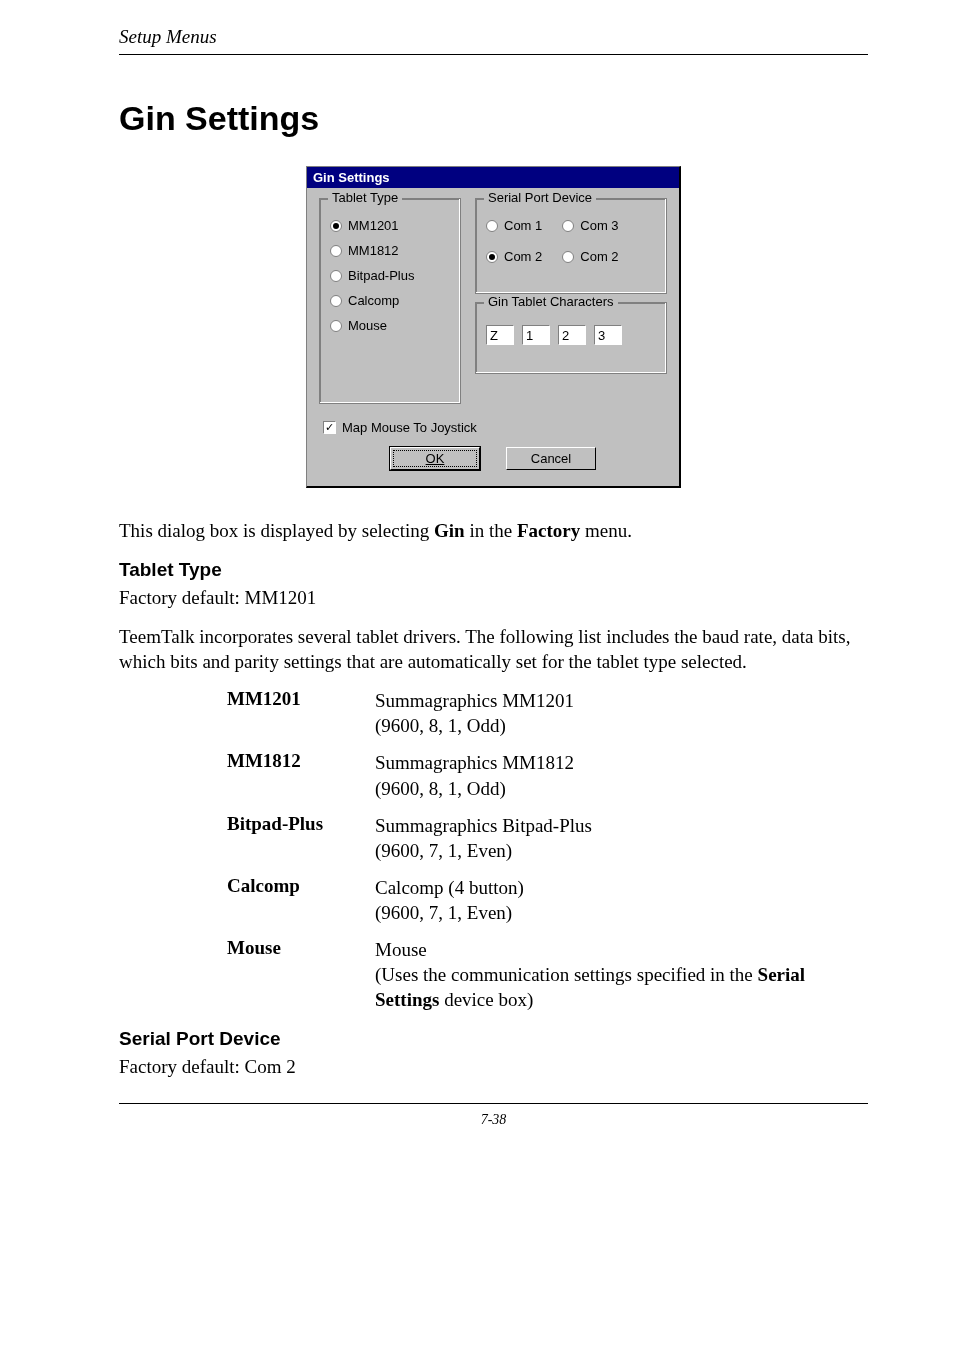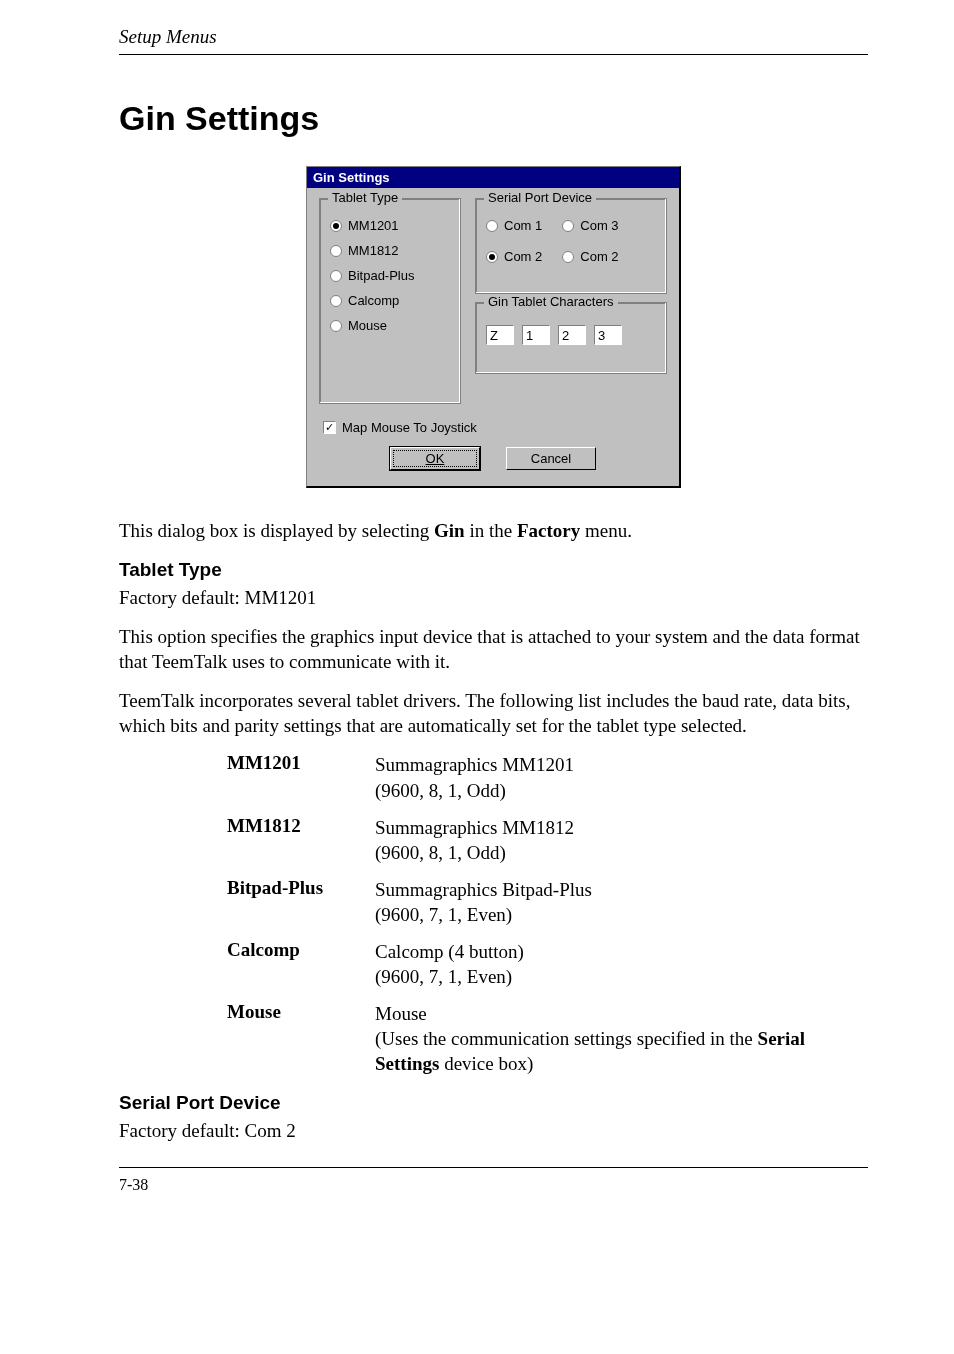"This option specifies the graphics" p { html: <p>This option specifies the graphics input device that is attached to your system and the data format that TeemTalk uses to communicate with it.</p> -> none }
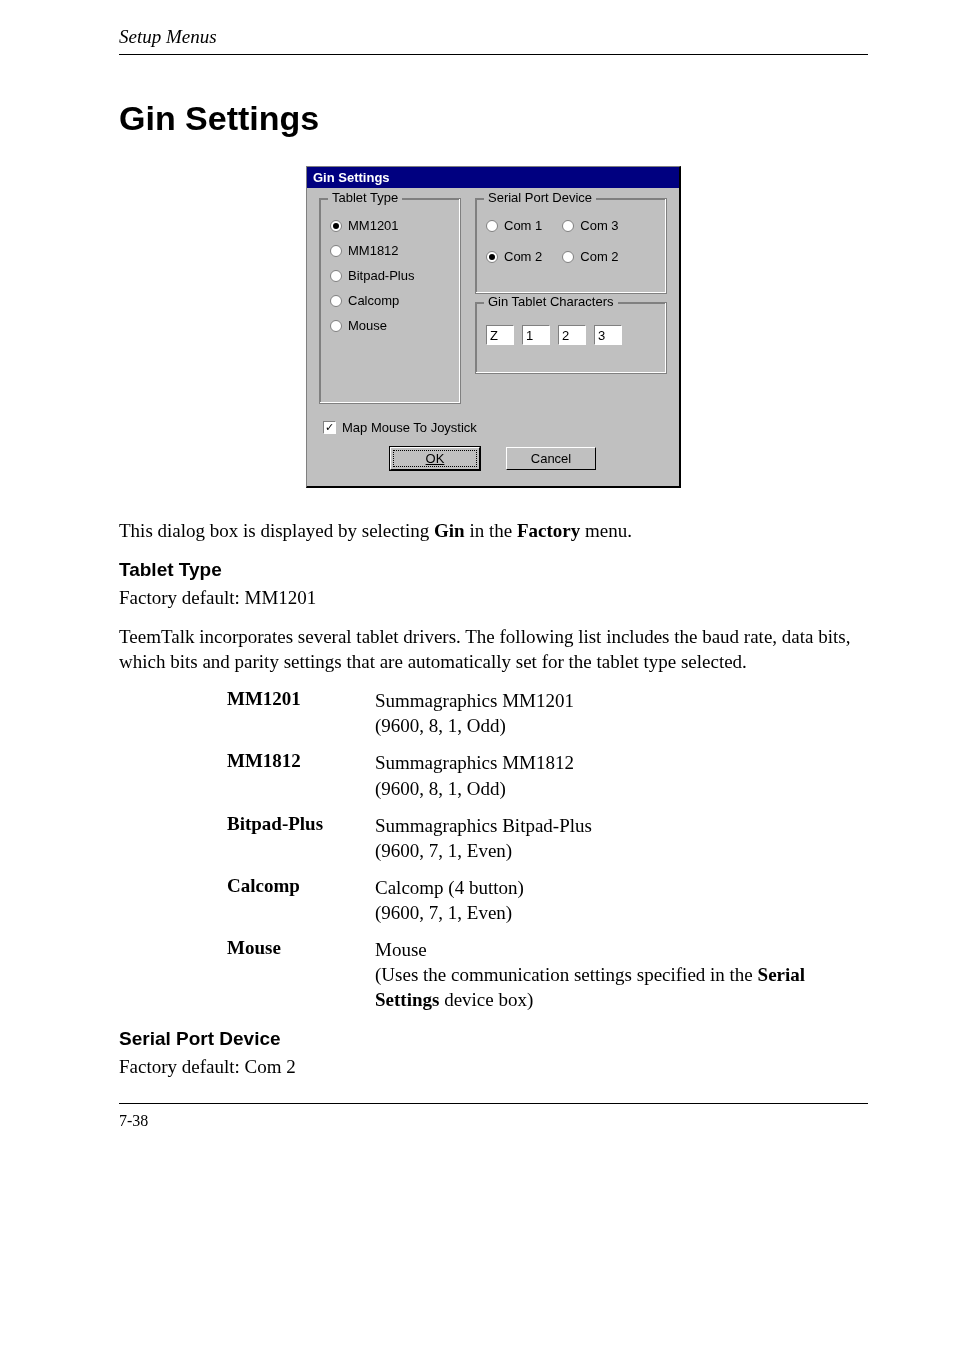"7-38" .page-num { font-size: 16px -> 14px; font-style: none -> italic; text-align: none -> center }
